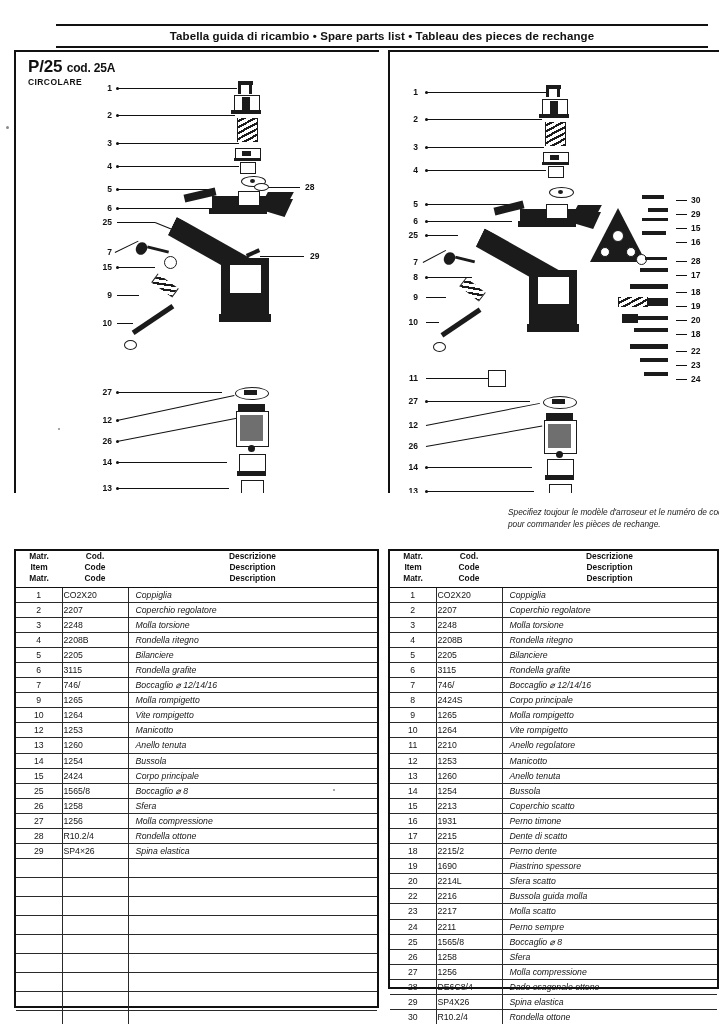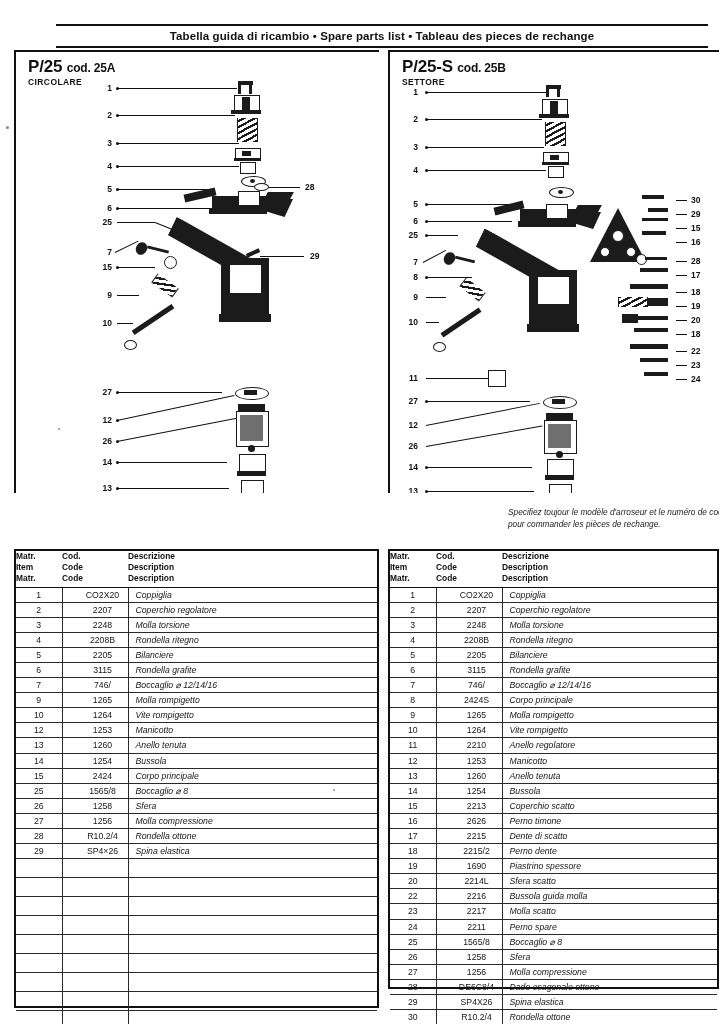"P/25-S cod. 25B" div.panel-heading { html: <div> <div> <span>P/25-S</span> <span>cod. 25B</span> </div> <div>SETTORE</div> </div> -> none }
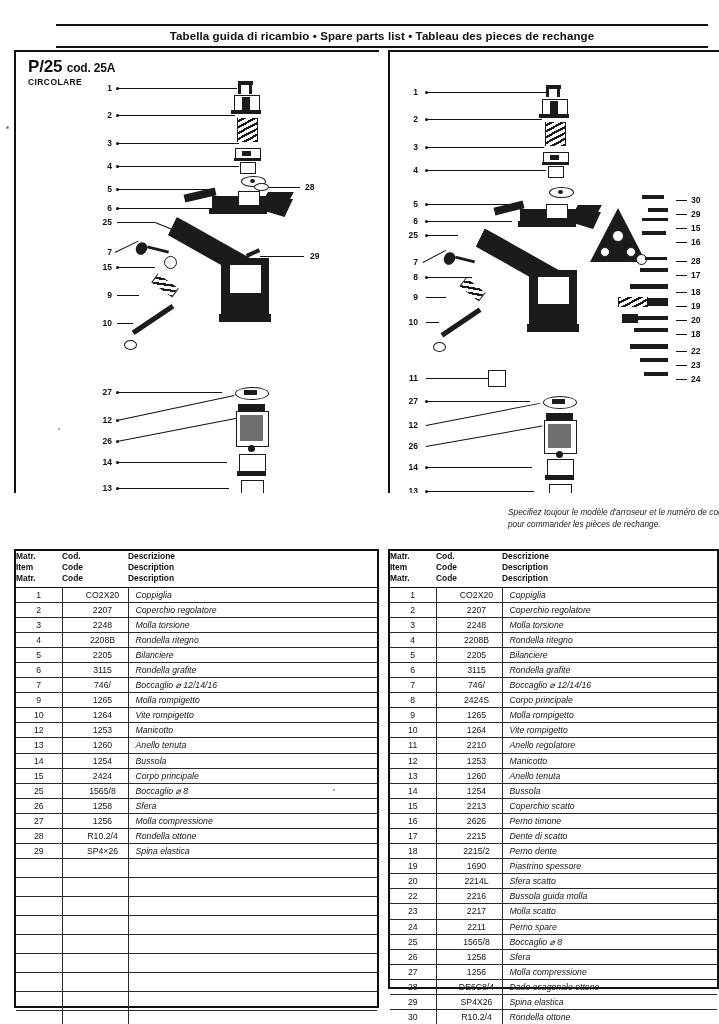"Matr." .hdr-row td div { text-align: none -> center }
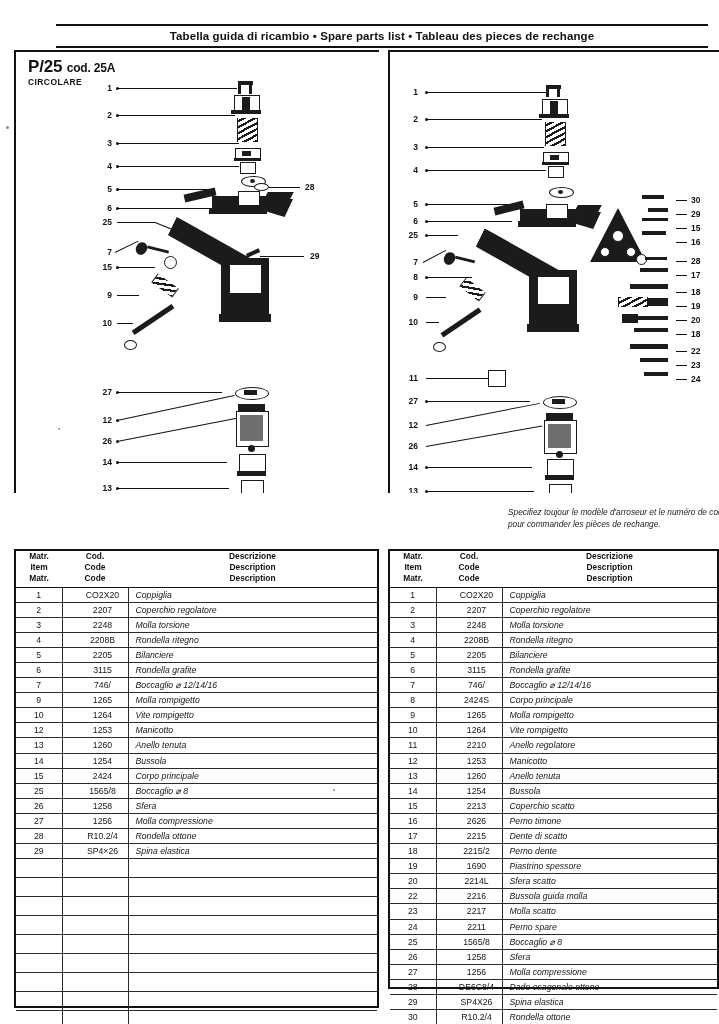"CO2X20" .prow td.c-code { padding-left: 15px -> 1px; text-align: center -> none }
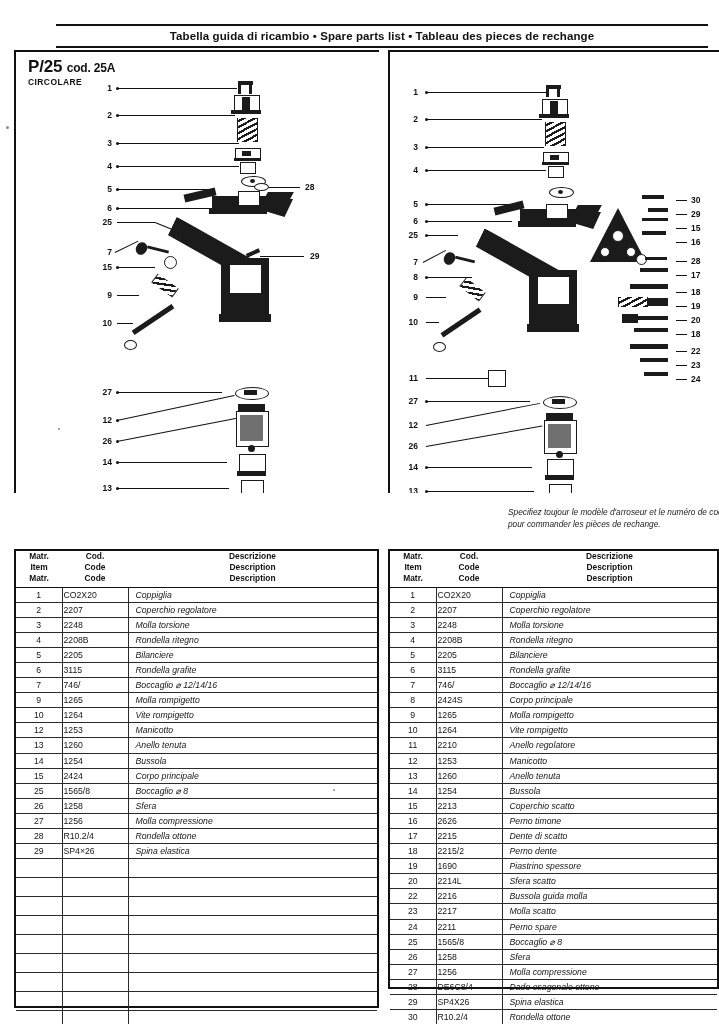"2626" td.c-code { text: 2626 -> 1931 }
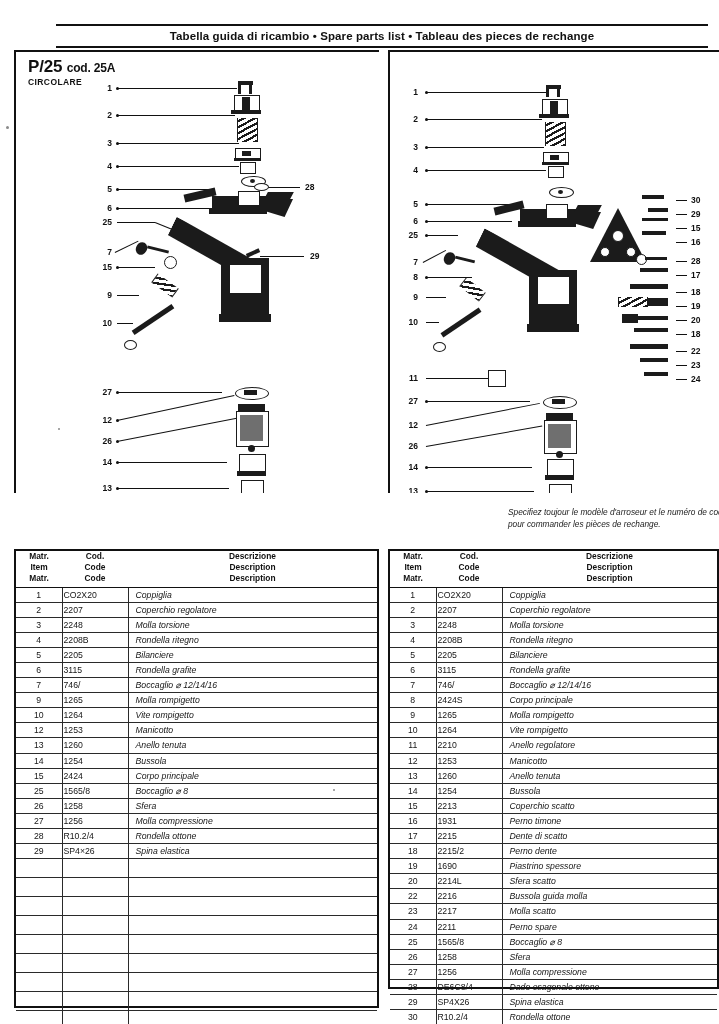"Perno spare" td.c-desc { text: spare -> sempre }
